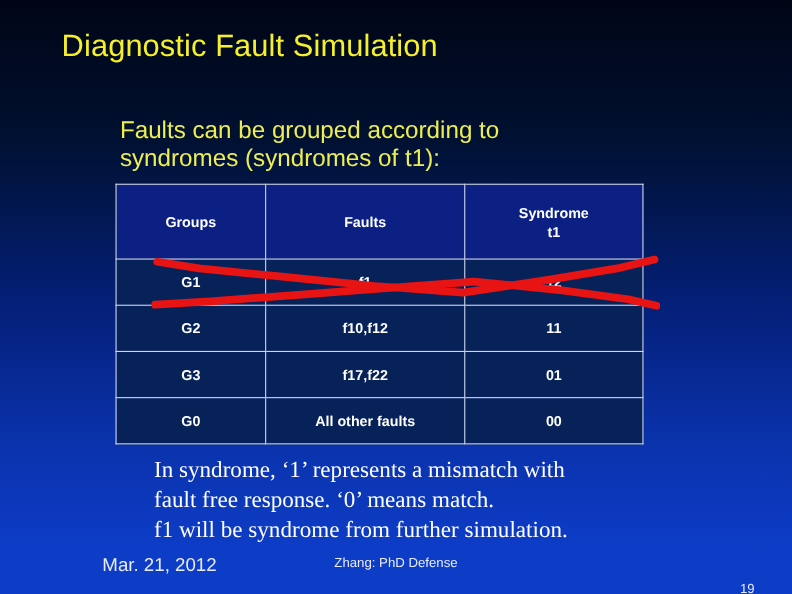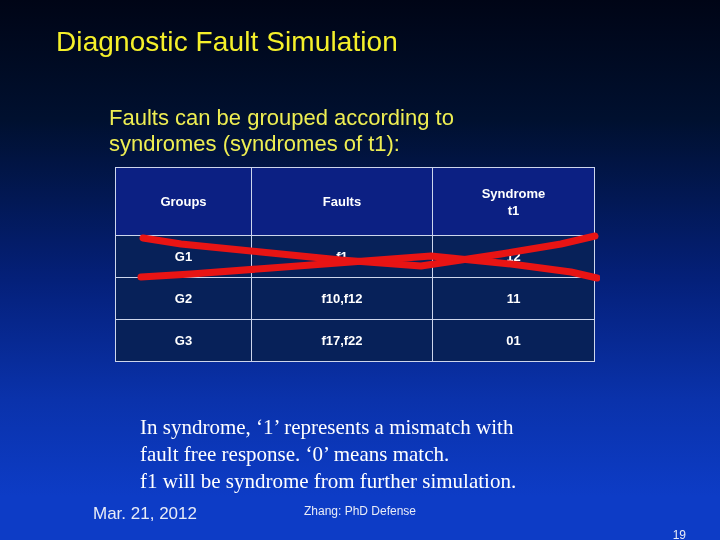"Groups" .syndrome-table { left: 115px -> 105px }
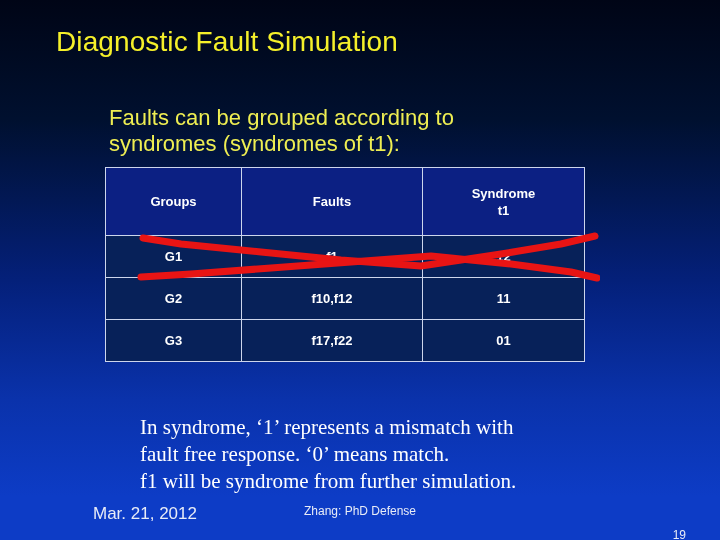"G0" tr { html: none -> <tr> <td>G0</td> <td>All other faults</td> <td>00</td> </tr> }
